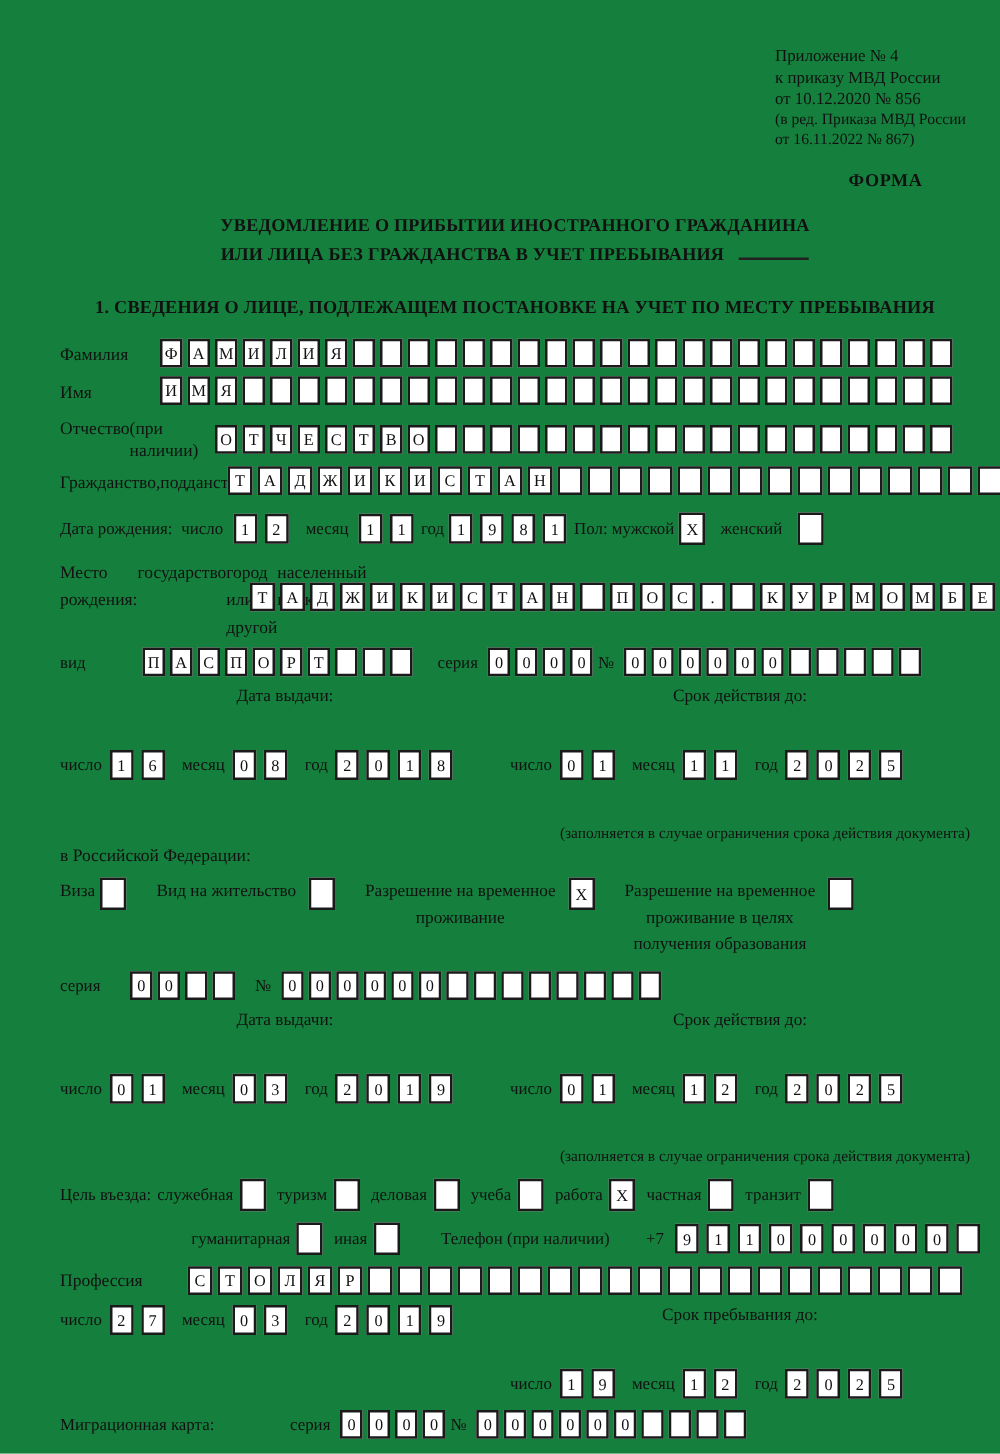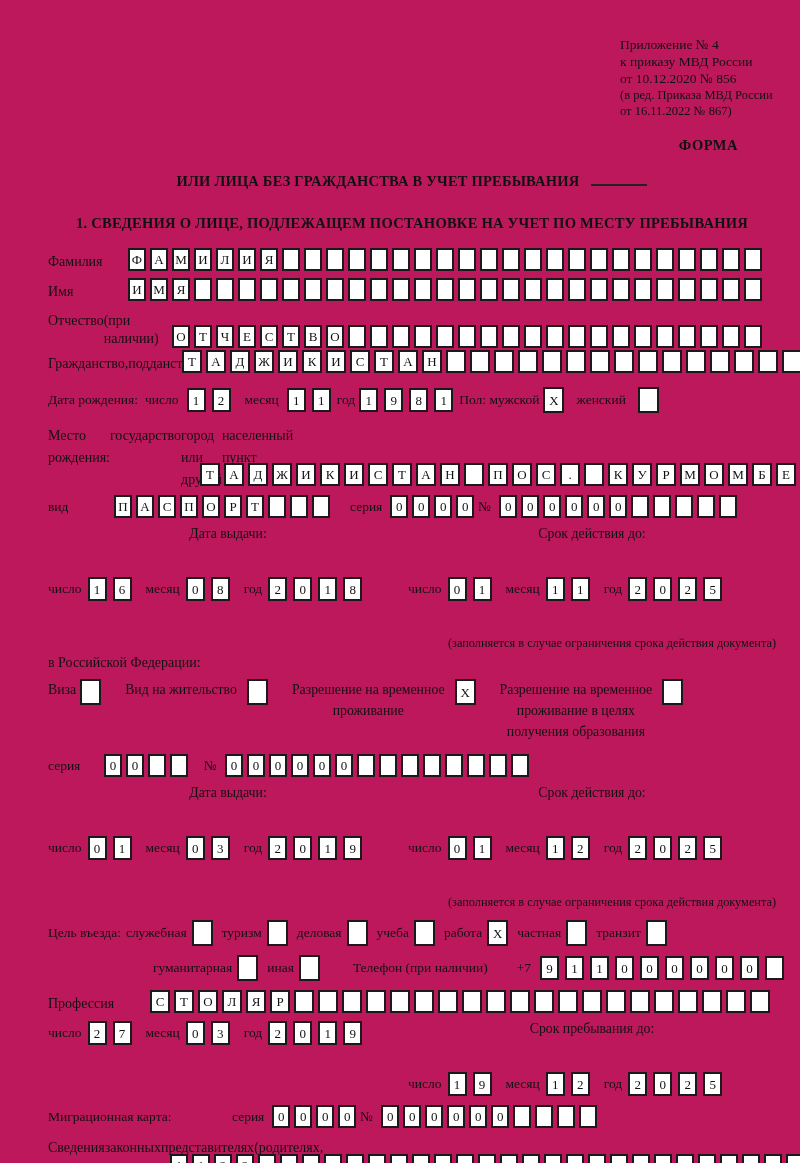"Приложение № 4" .page { background: #be185d -> #15803d }
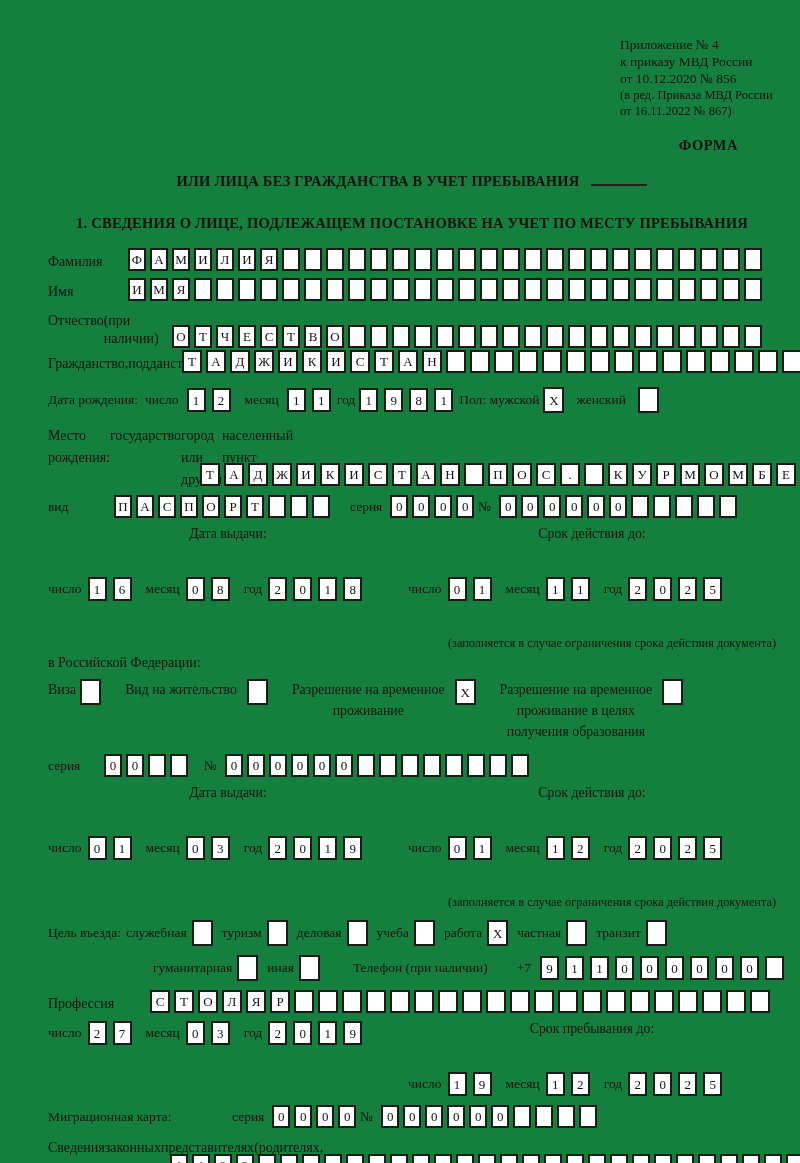"УВЕДОМЛЕНИЕ О ПРИБЫТИИ ИНОСТРАННОГО" div { html: none -> <div>УВЕДОМЛЕНИЕ О ПРИБЫТИИ ИНОСТРАННОГО ГРАЖДАНИНА</div> }
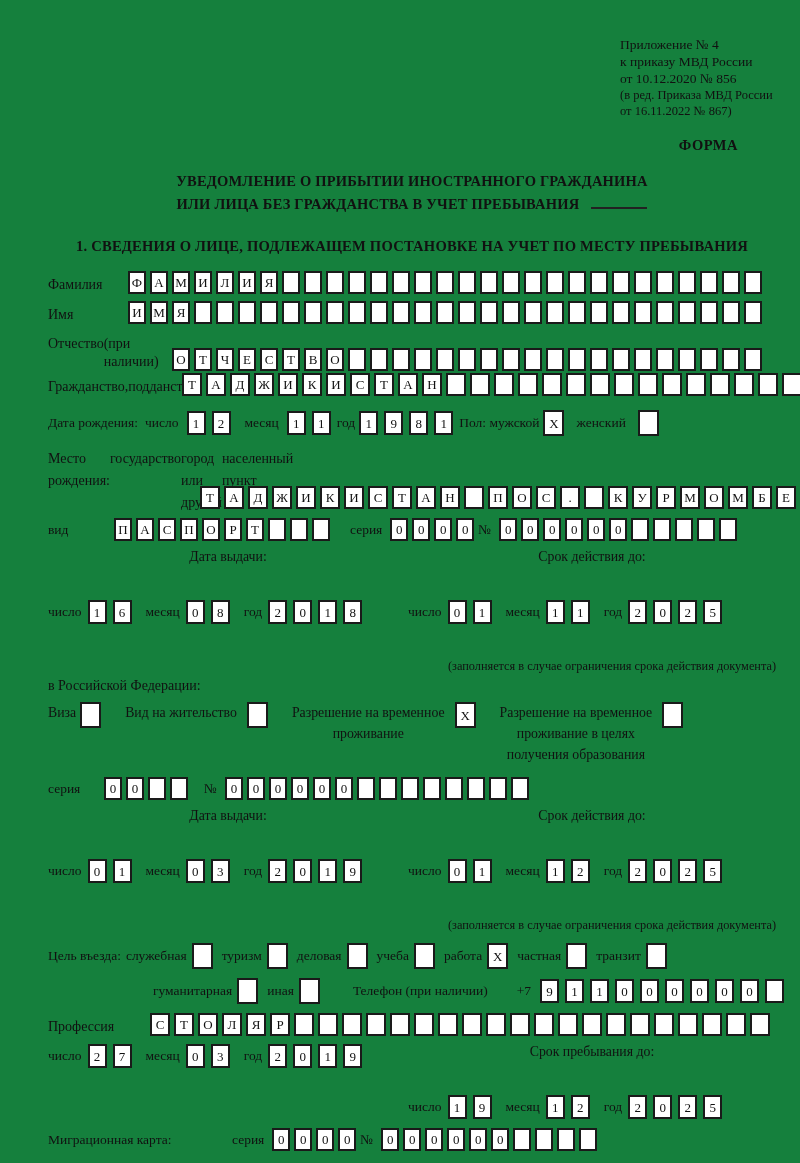"Фамилия" .frow { align-items: flex-end -> center }
